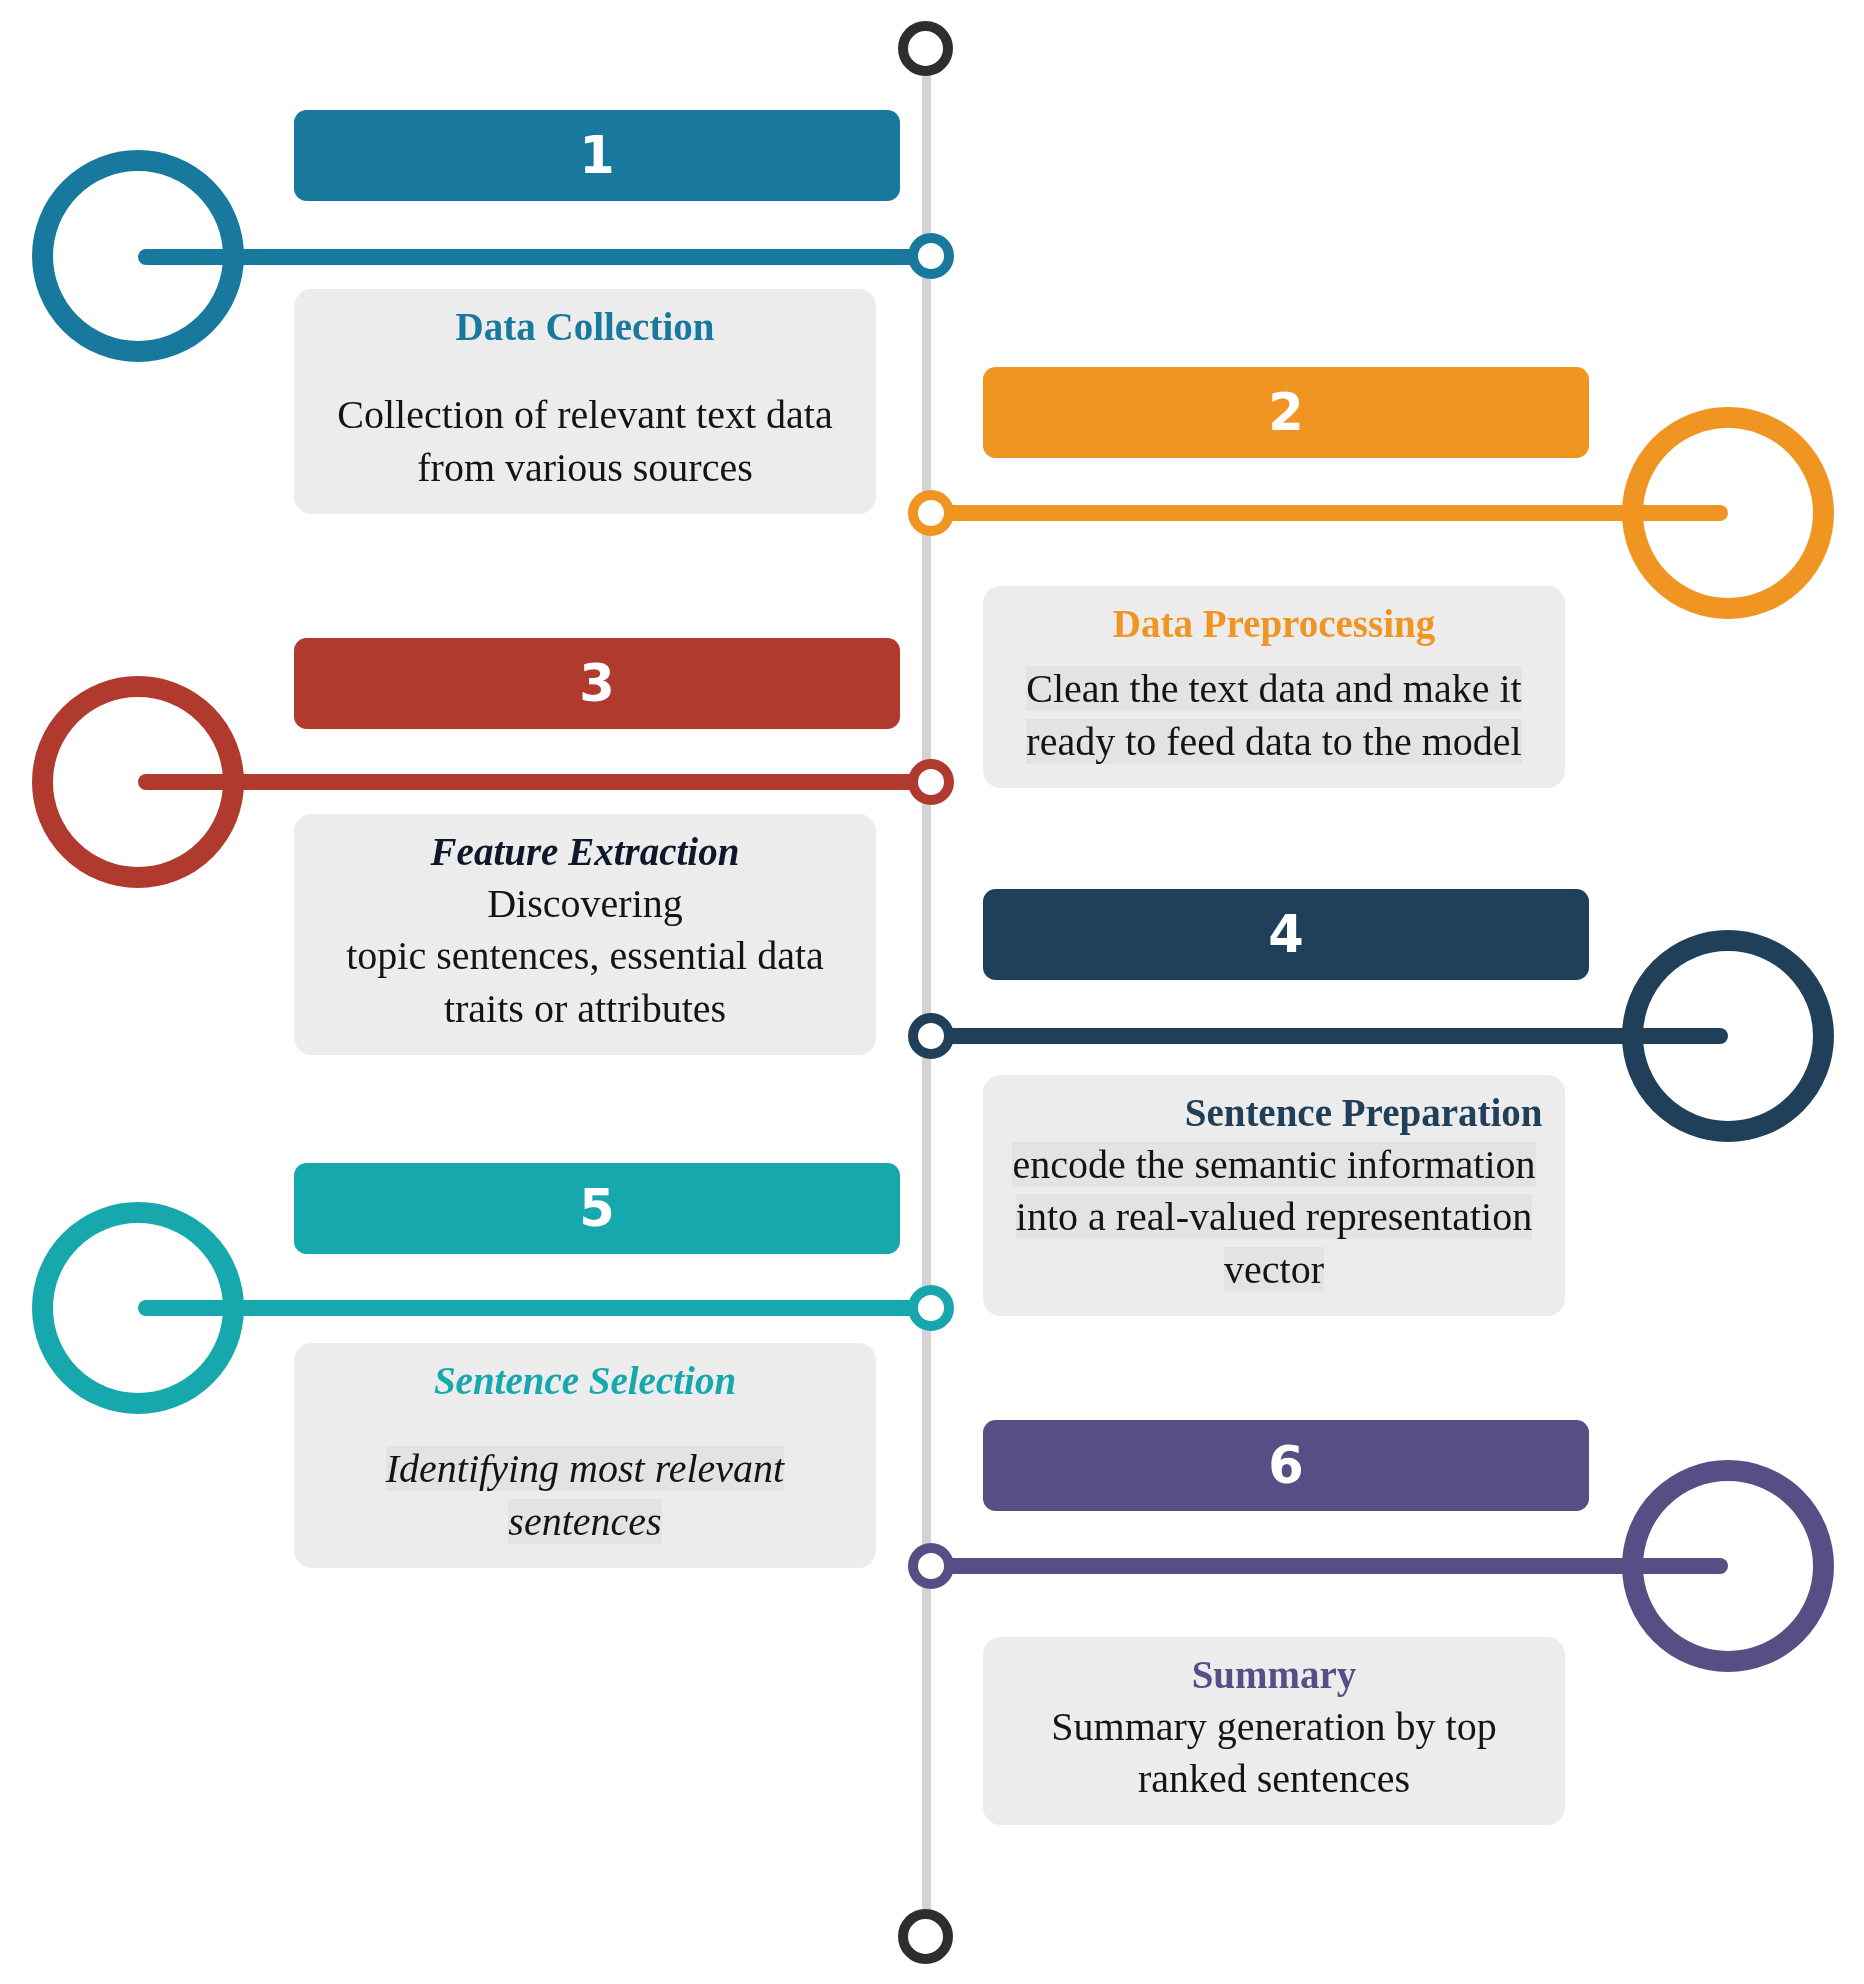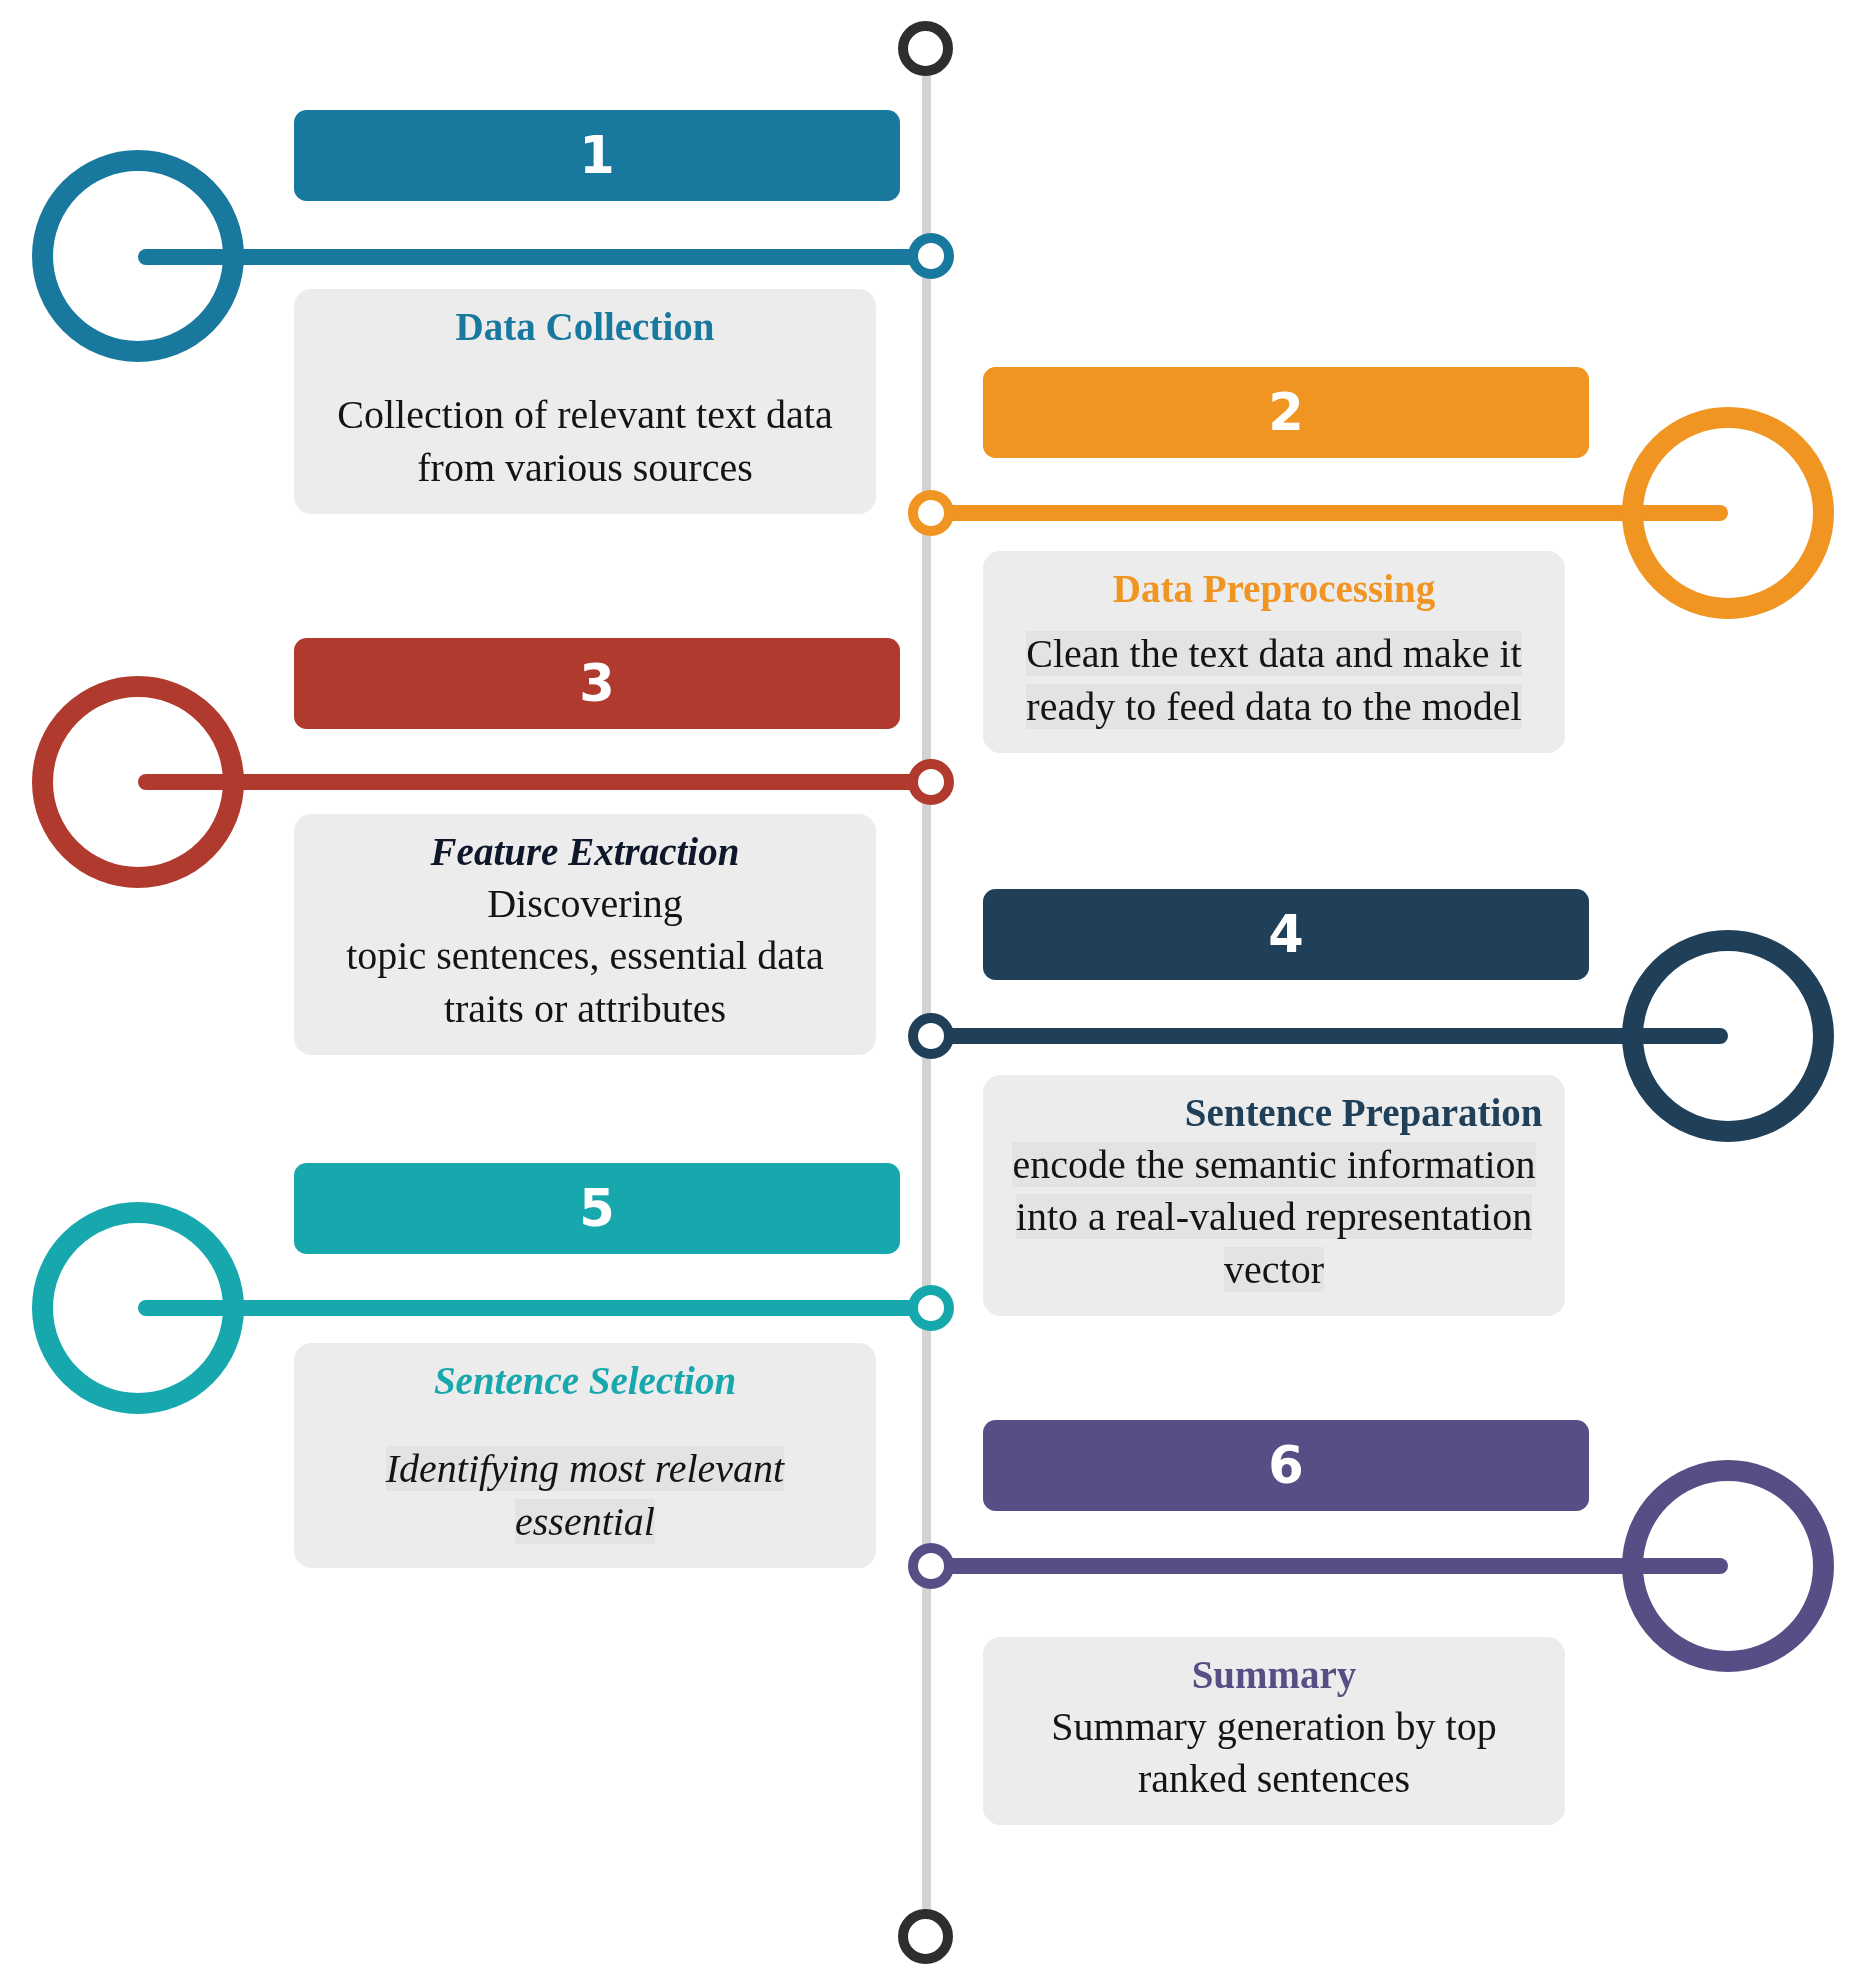"Data Preprocessing" div.card { top: 551px -> 586px }
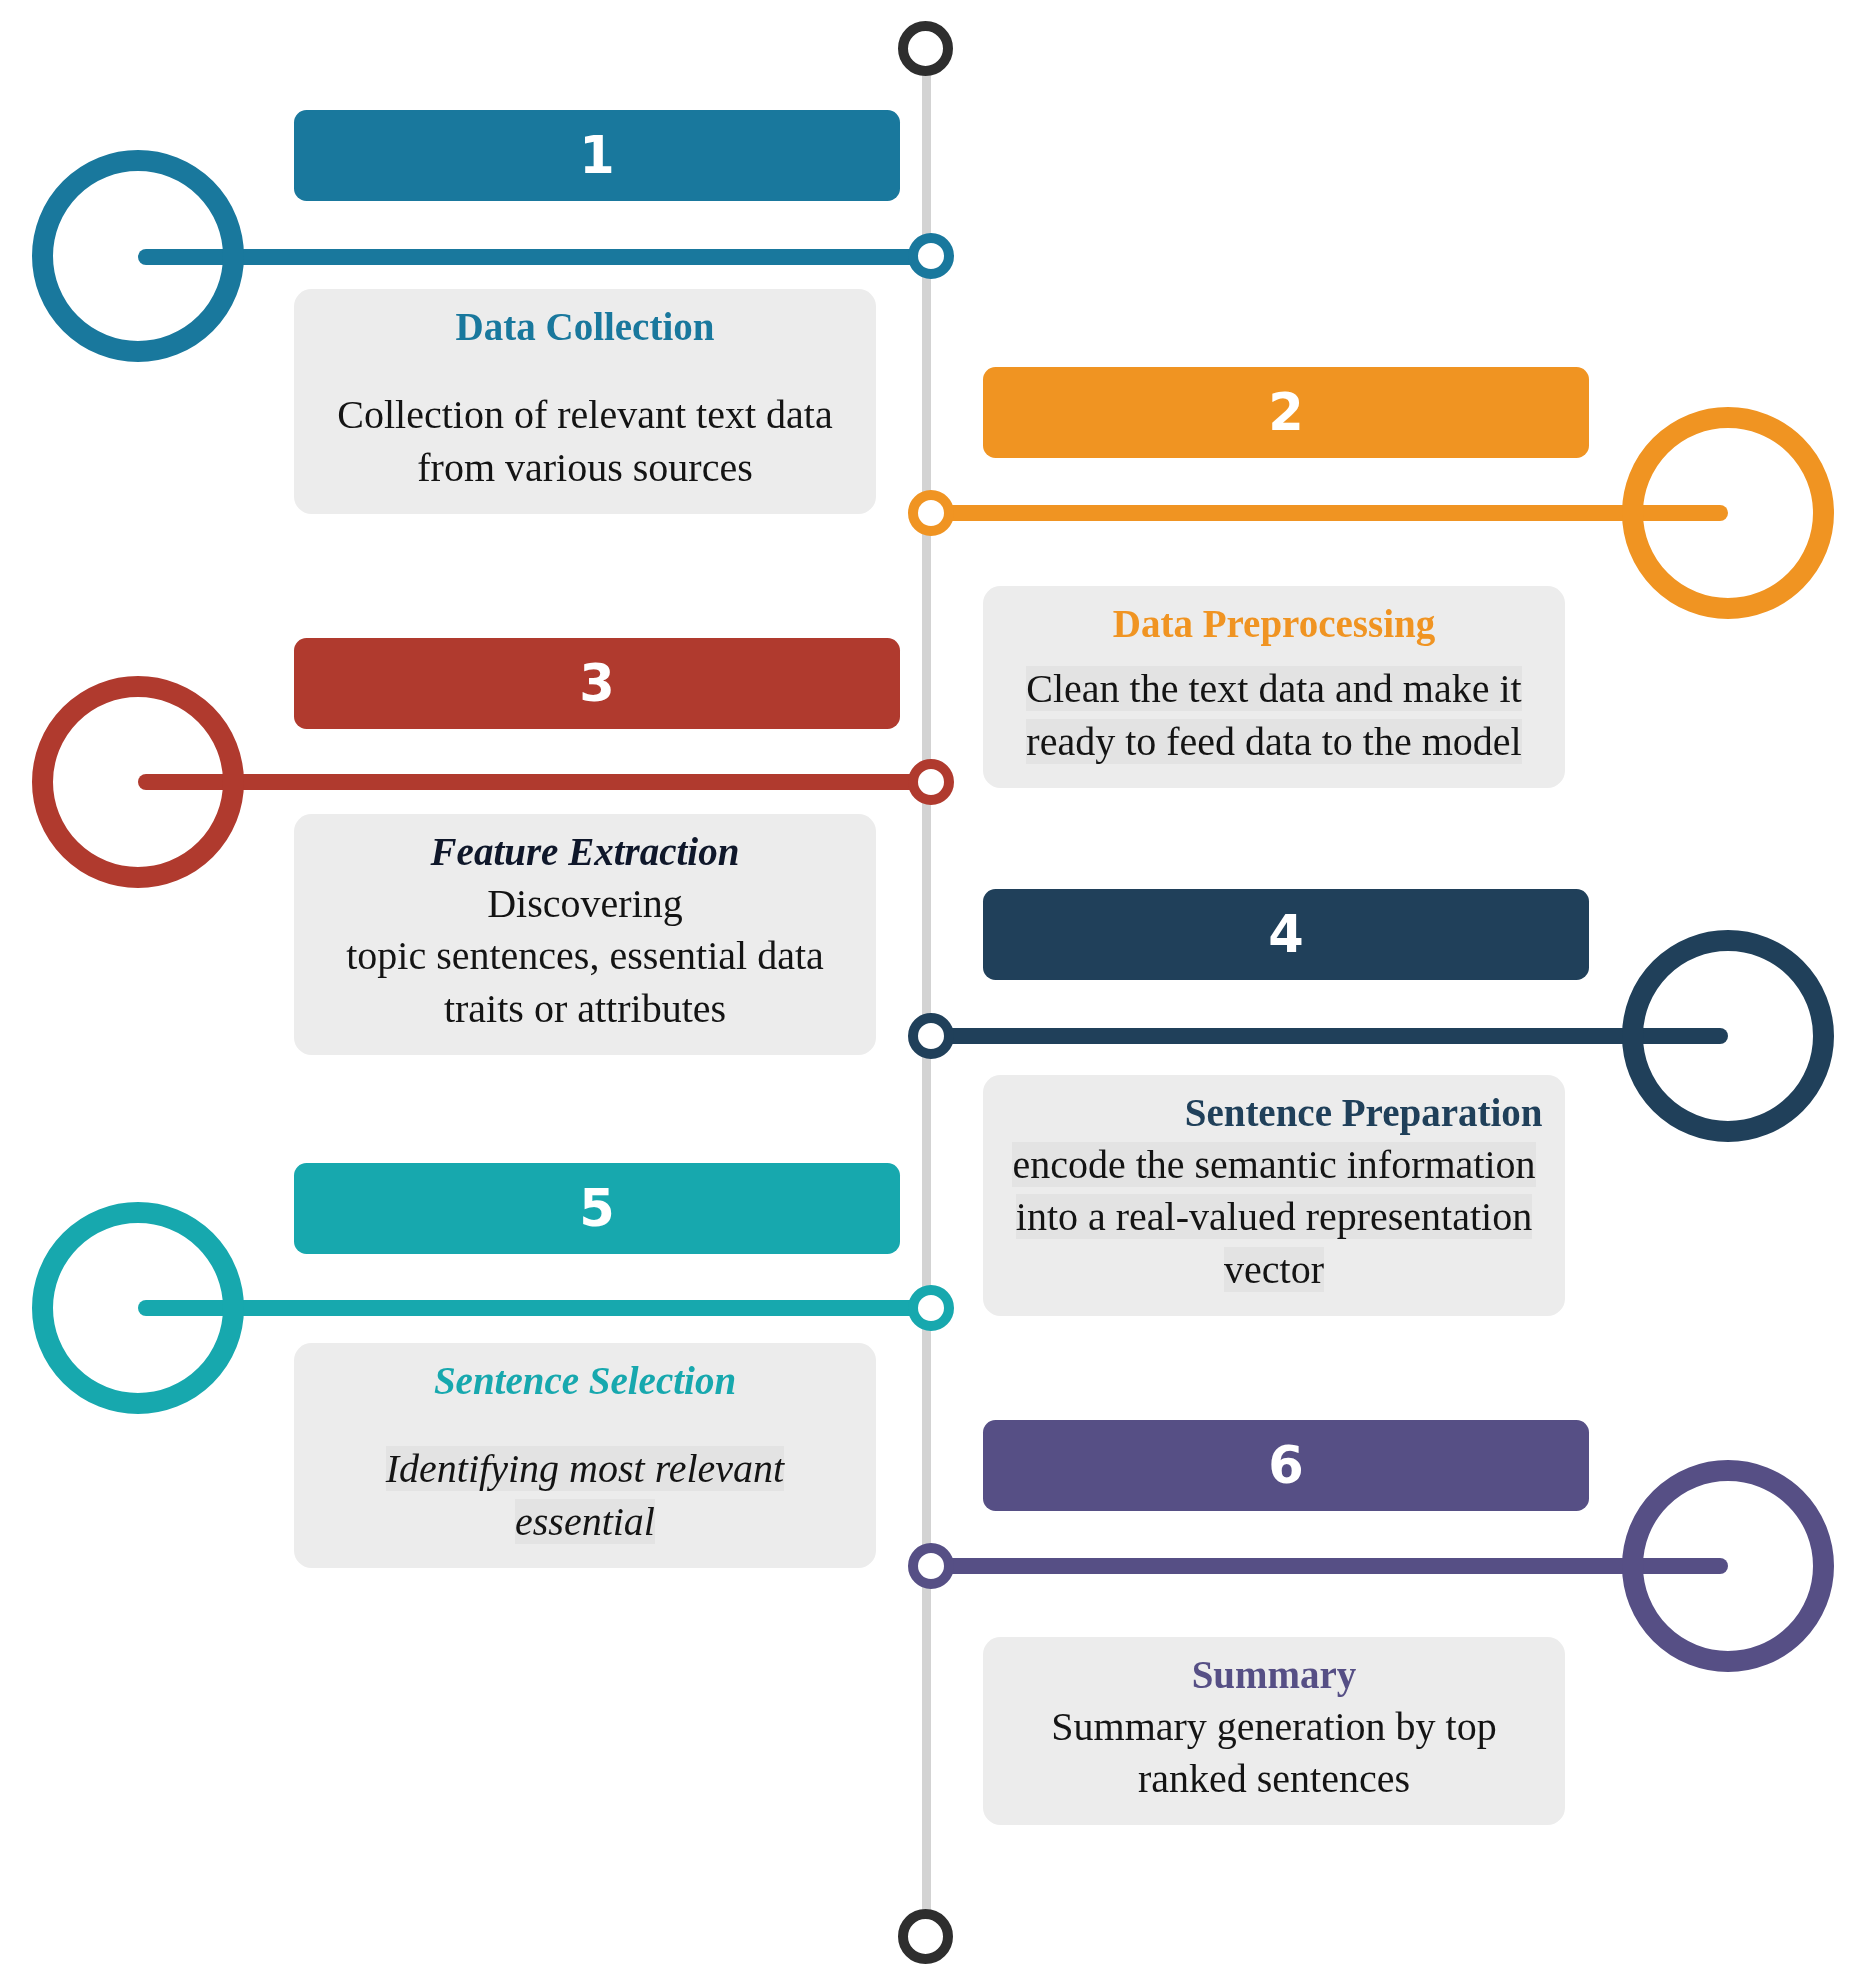"essential" span { text: essential -> sentences }
